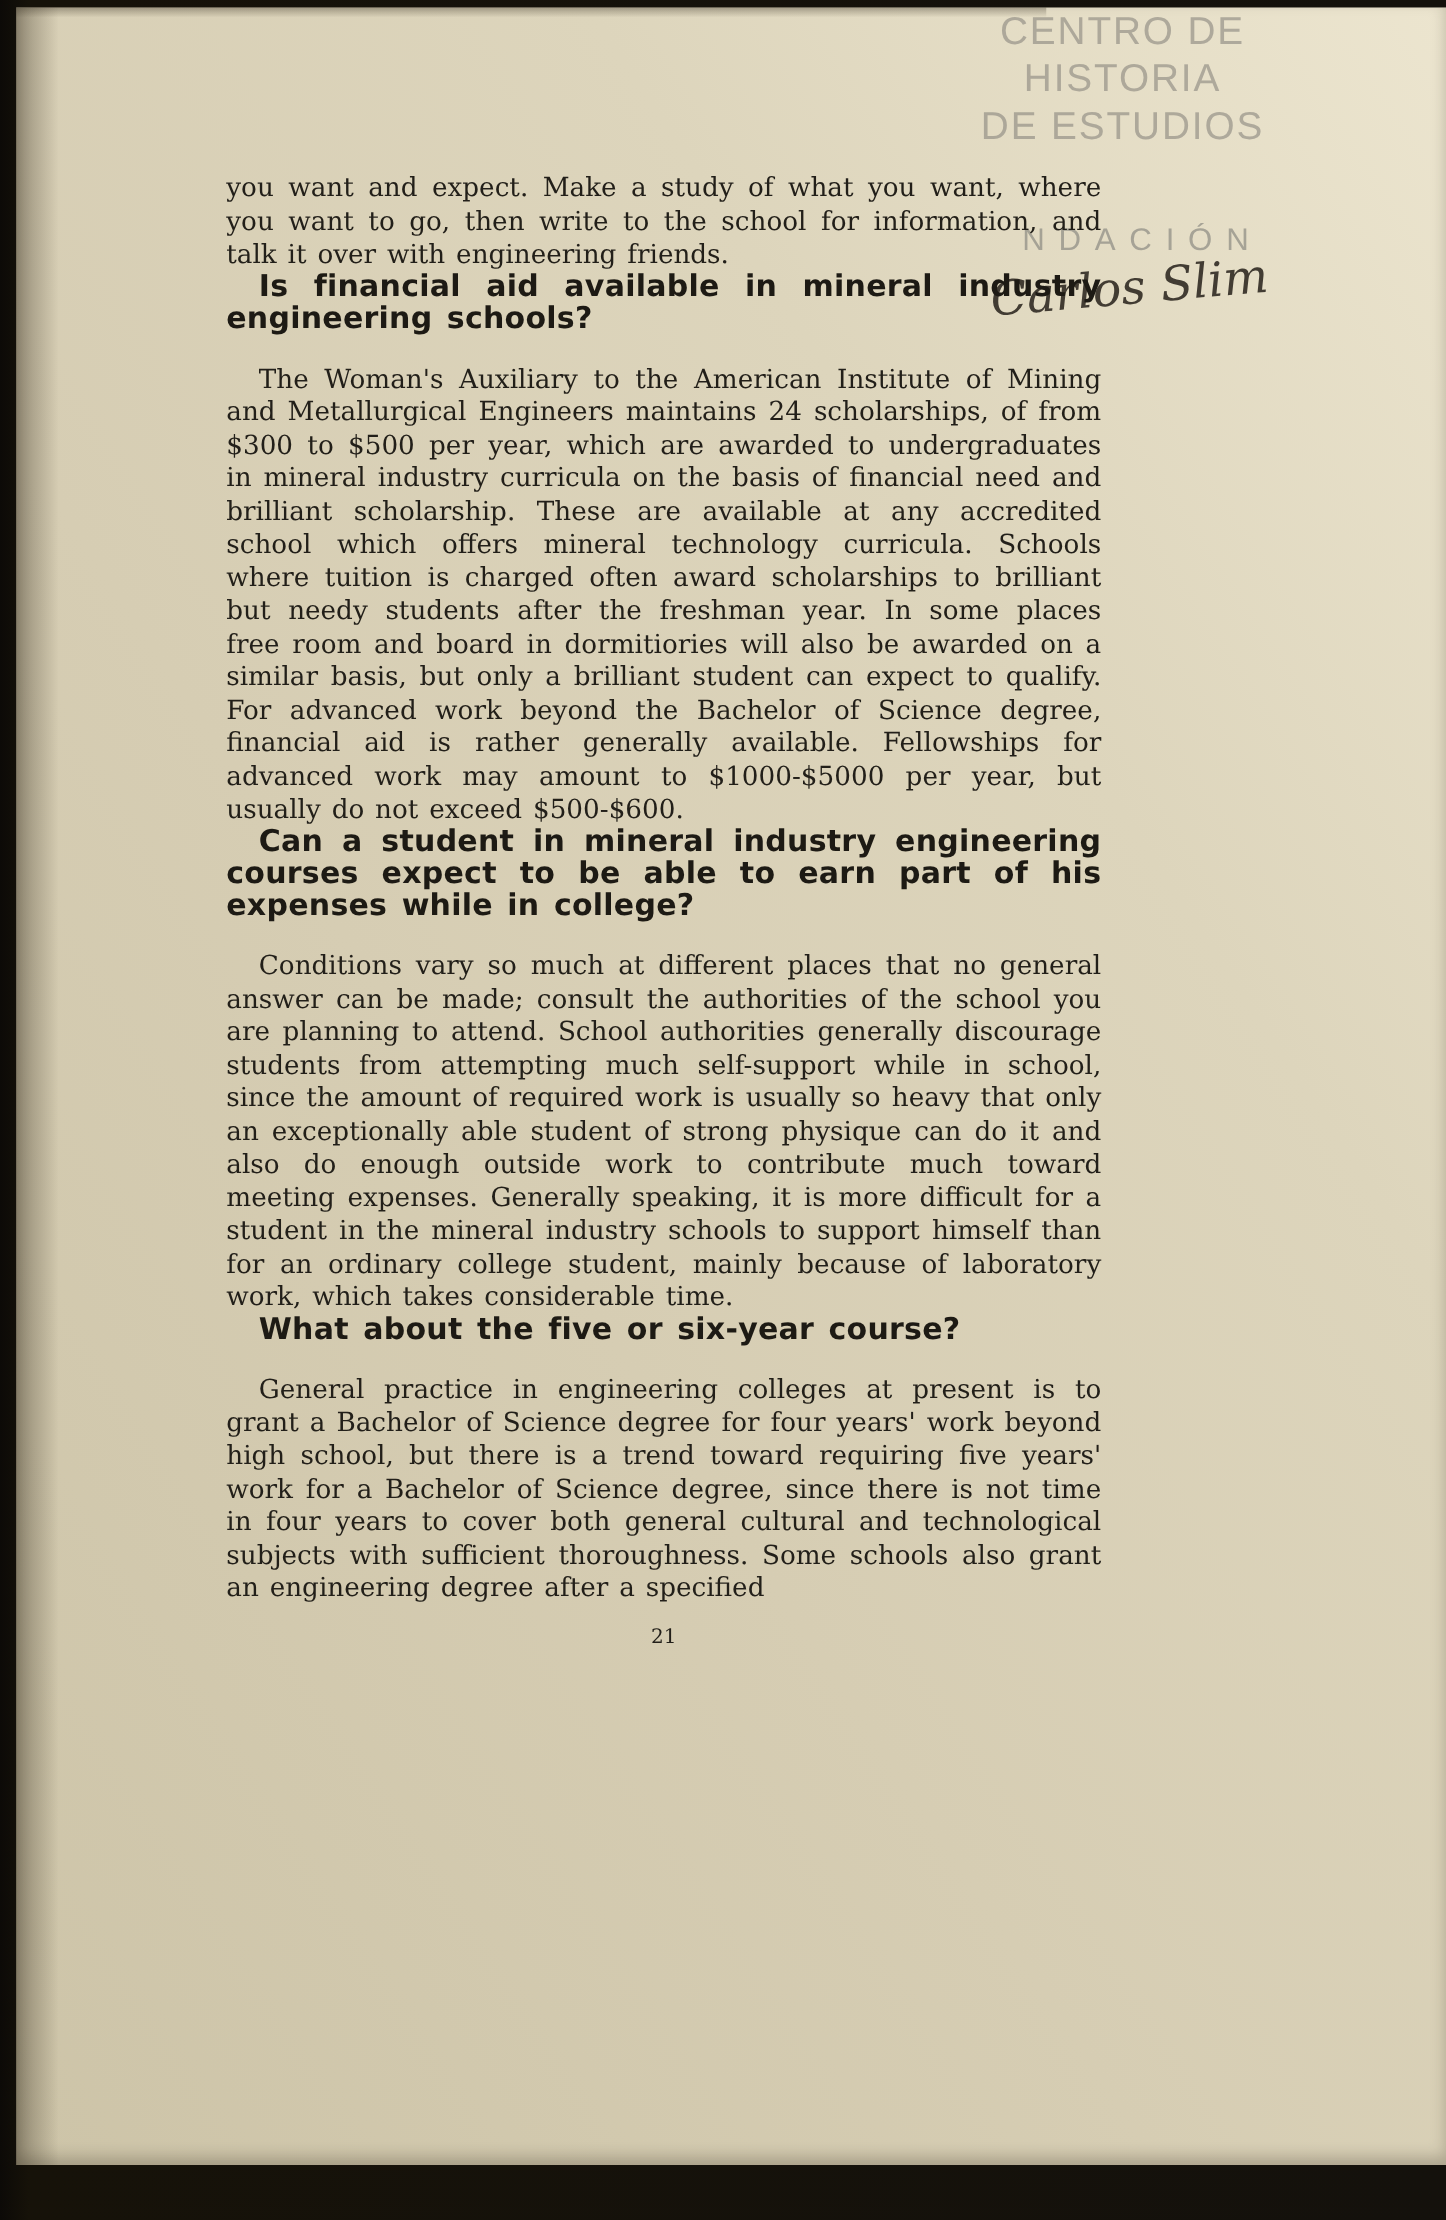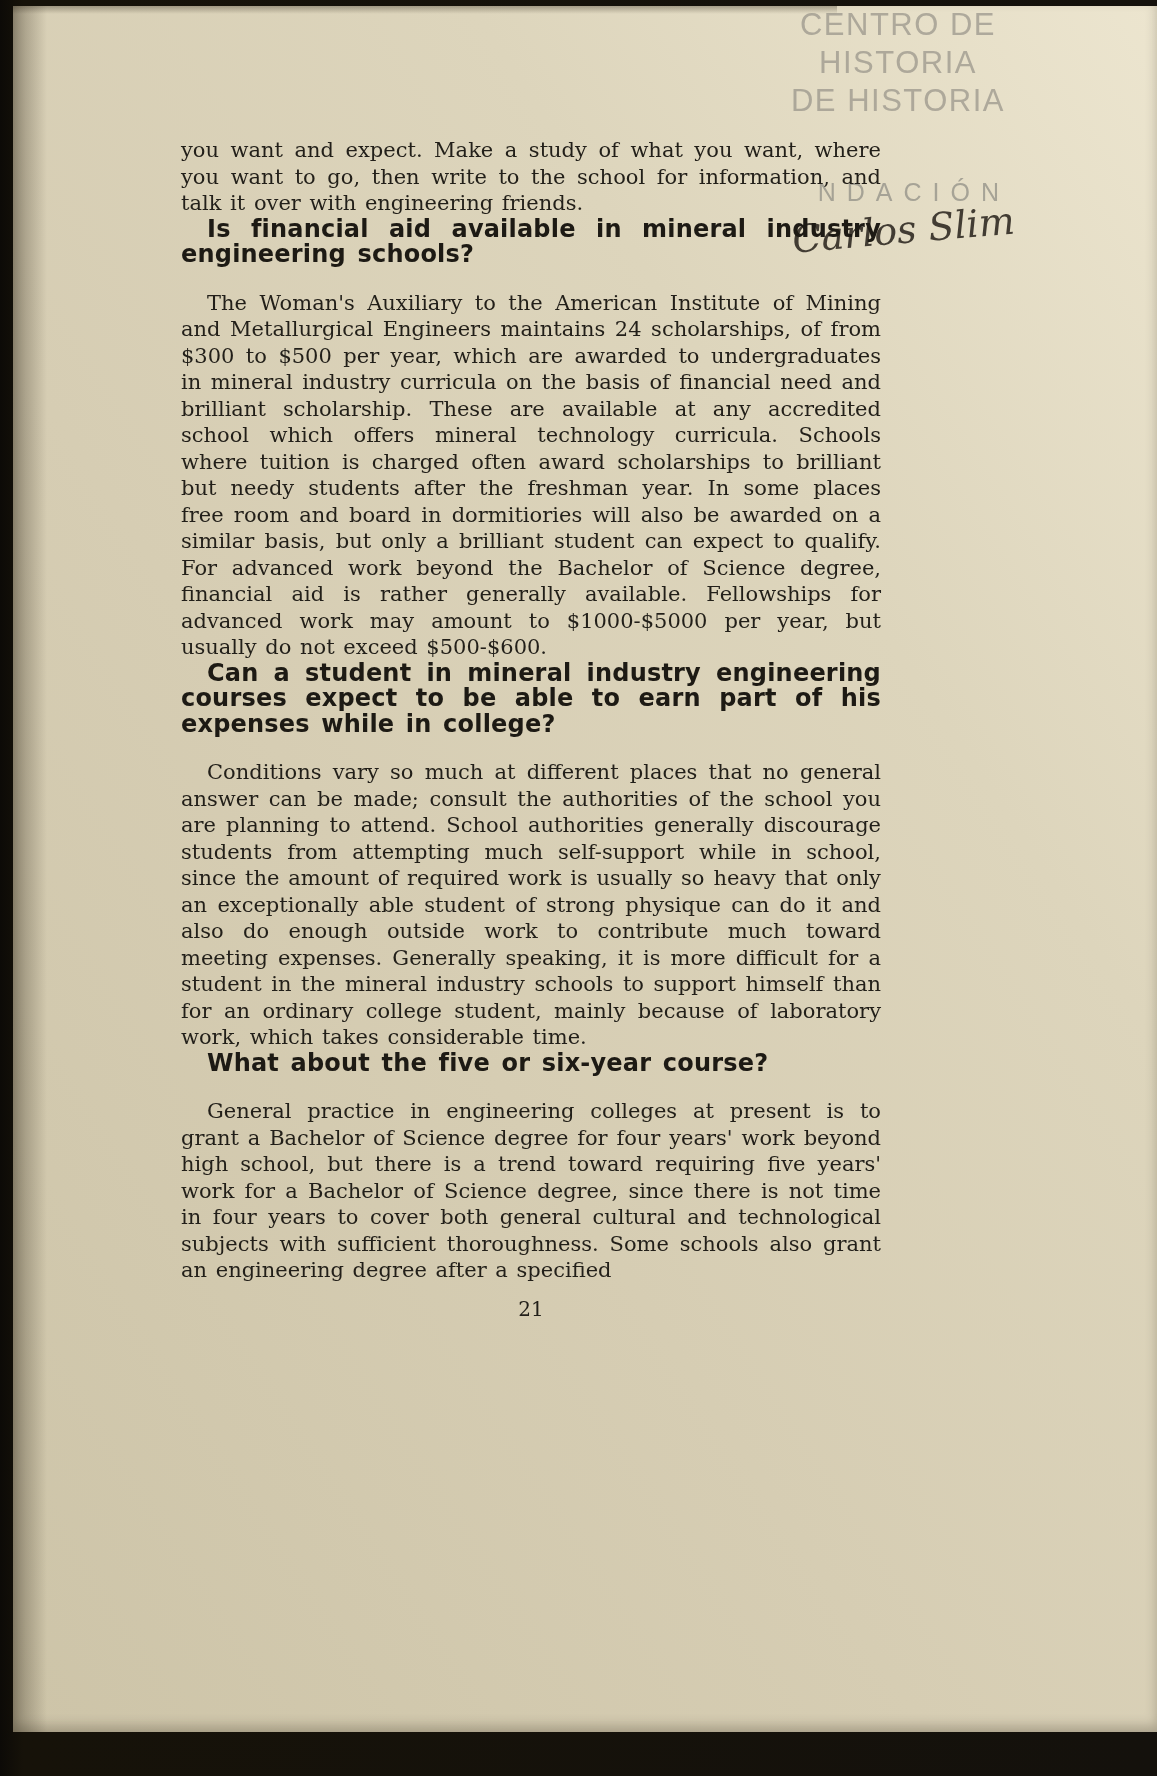"DE HISTORIA" div { text: HISTORIA -> ESTUDIOS }
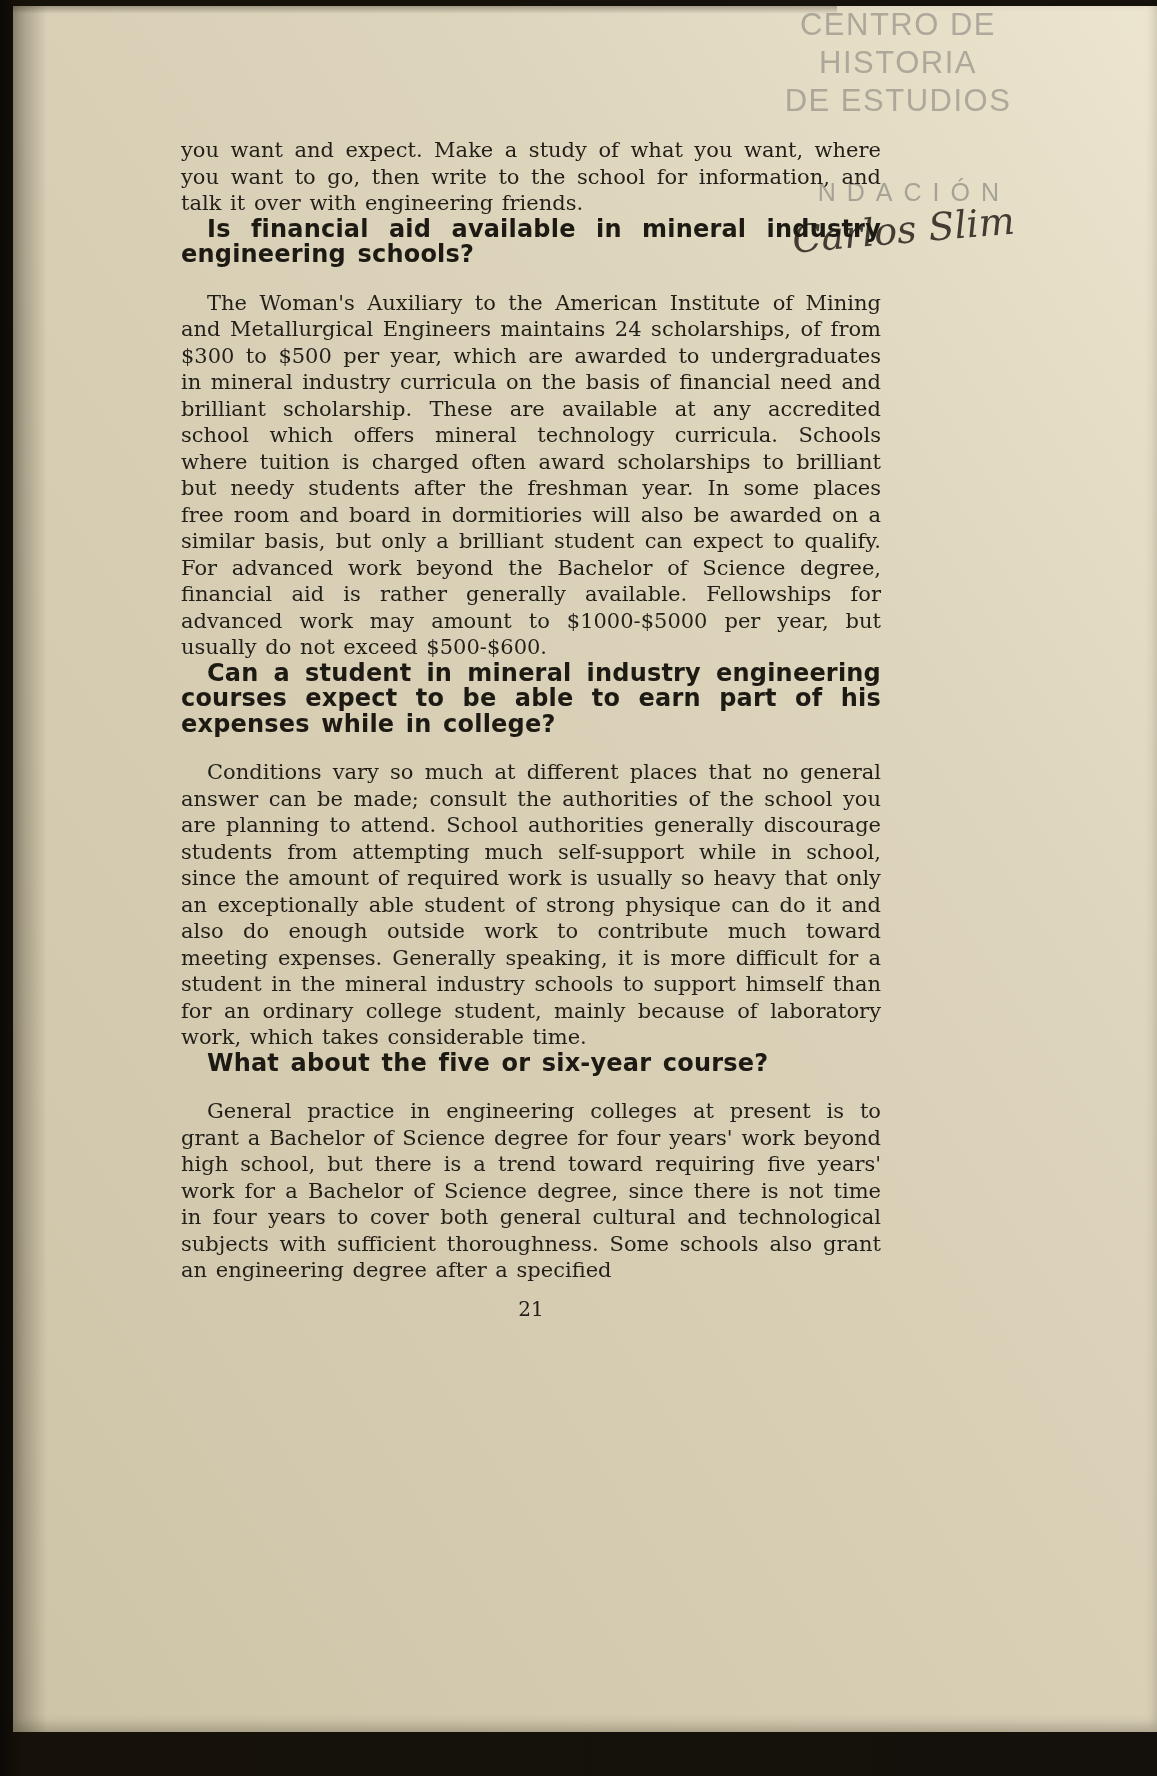"21" .page-number { font-size: 20px -> 16px }
